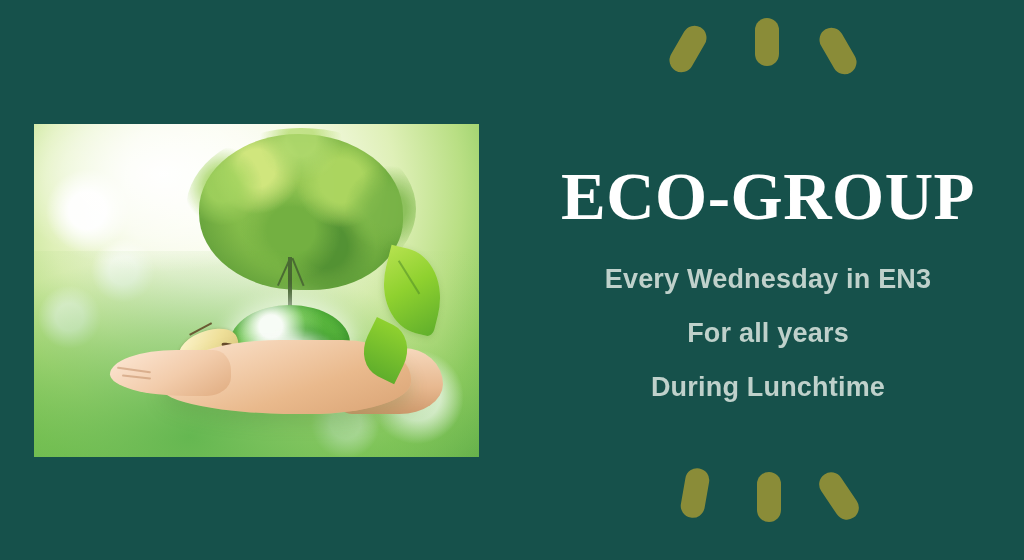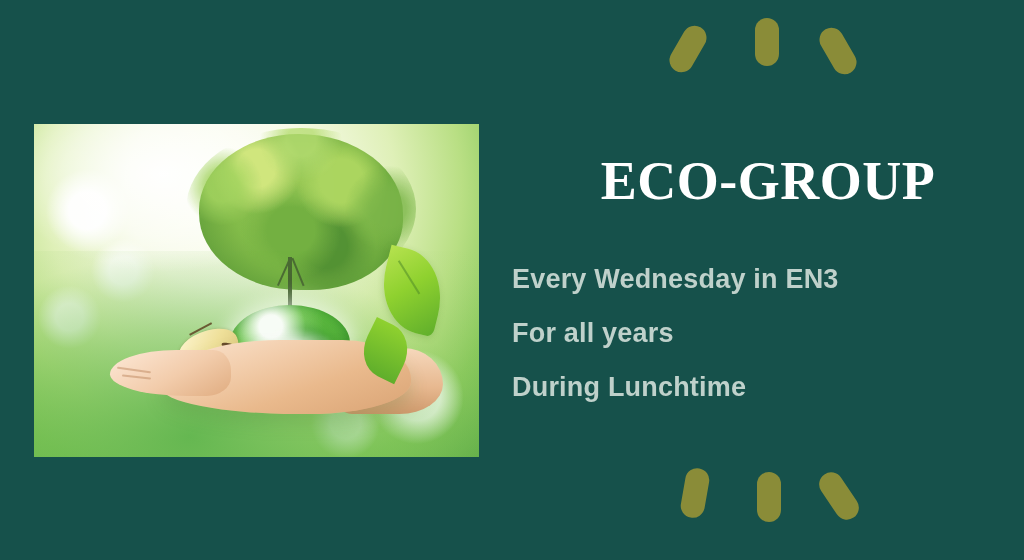"ECO-GROUP" .title { font-size: 54px -> 67px }
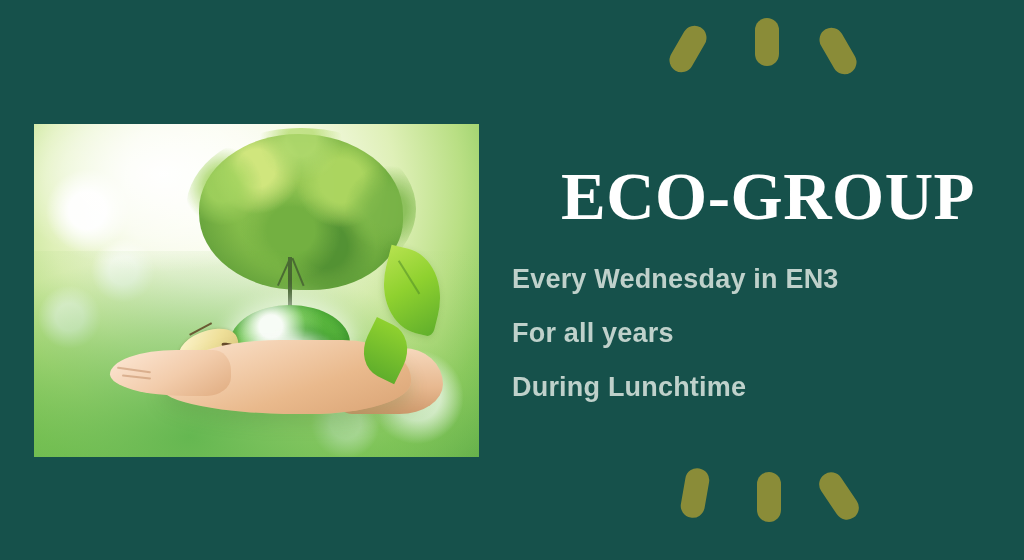"Every Wednesday in EN3" .subtitle { text-align: left -> center }
